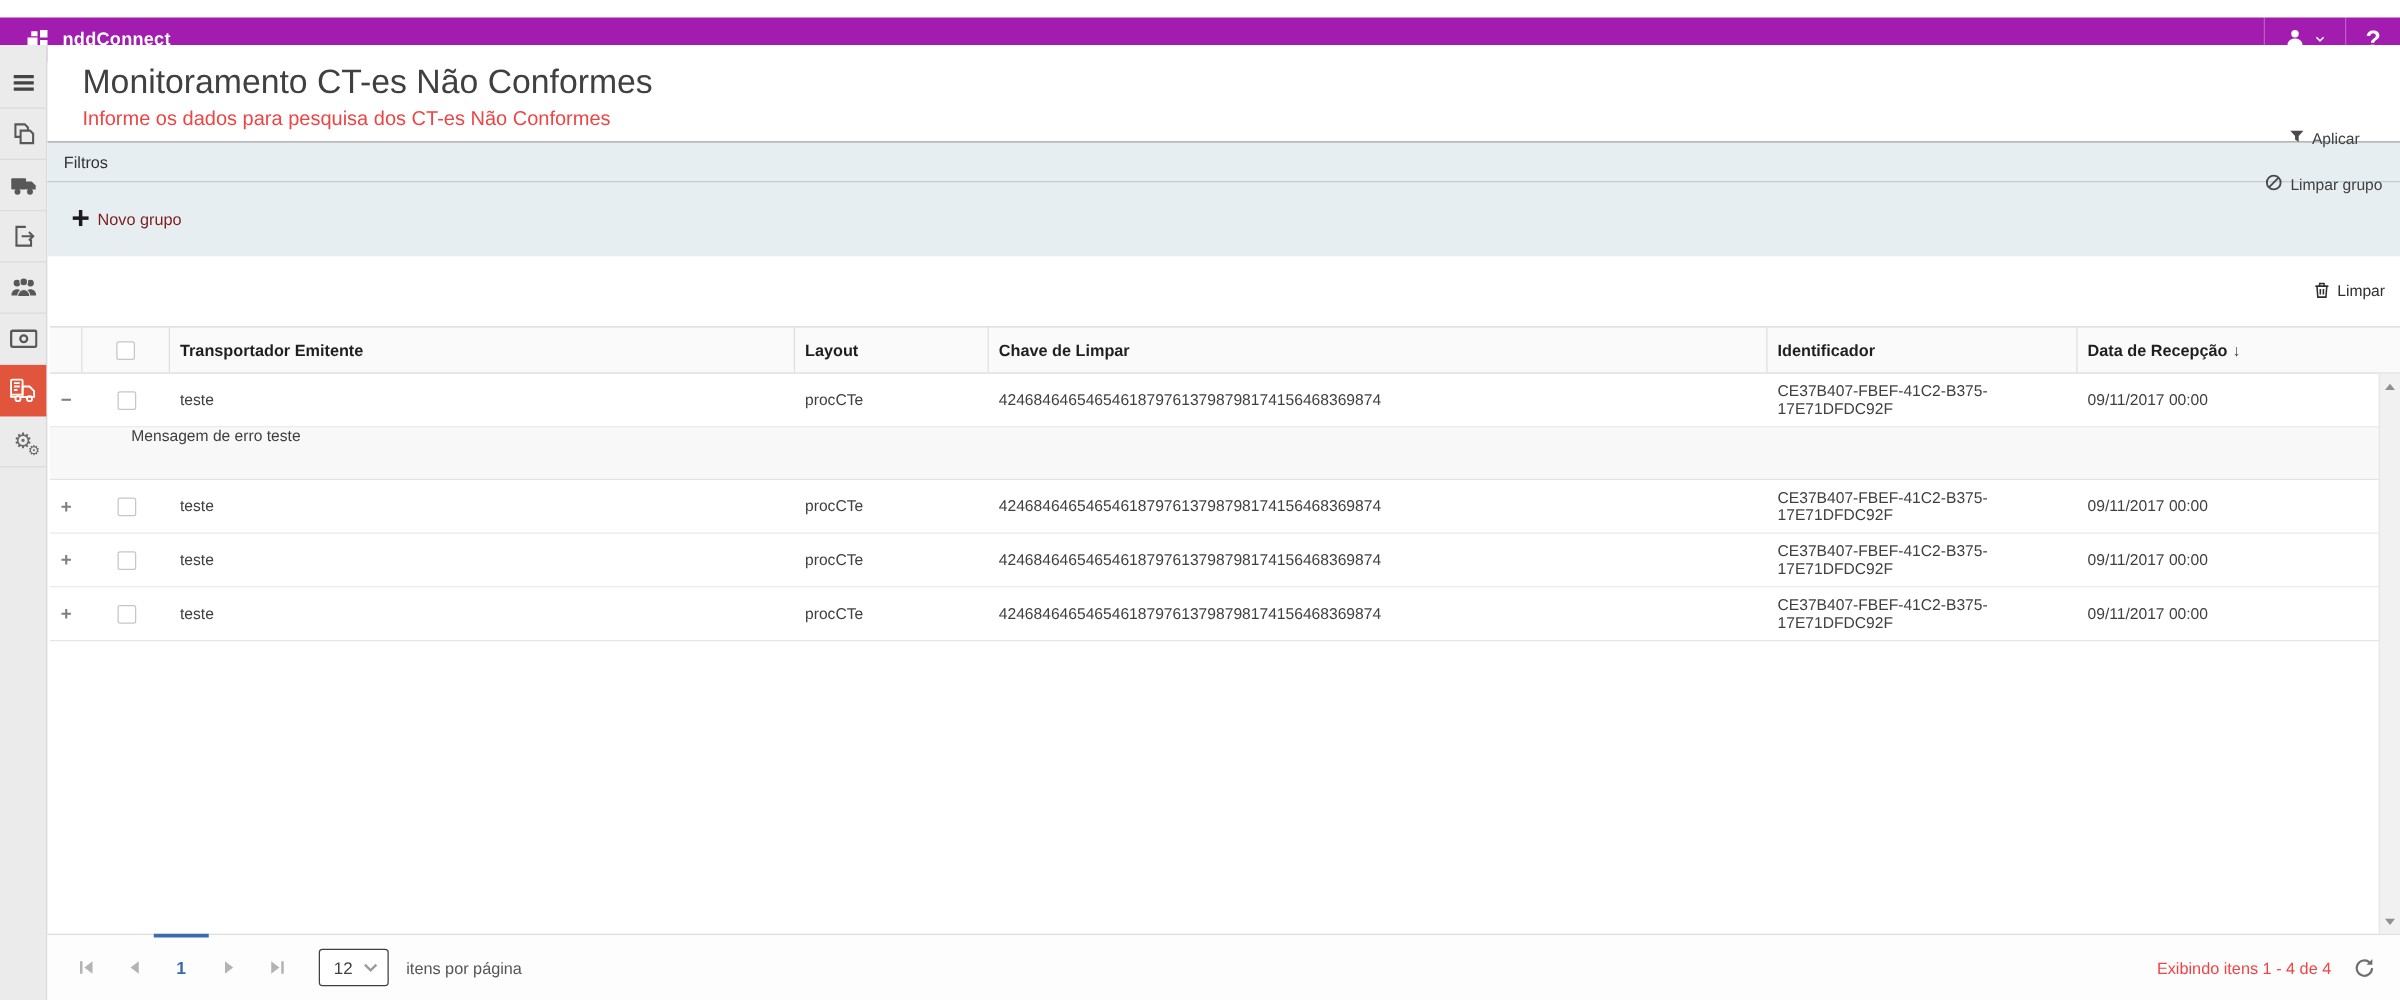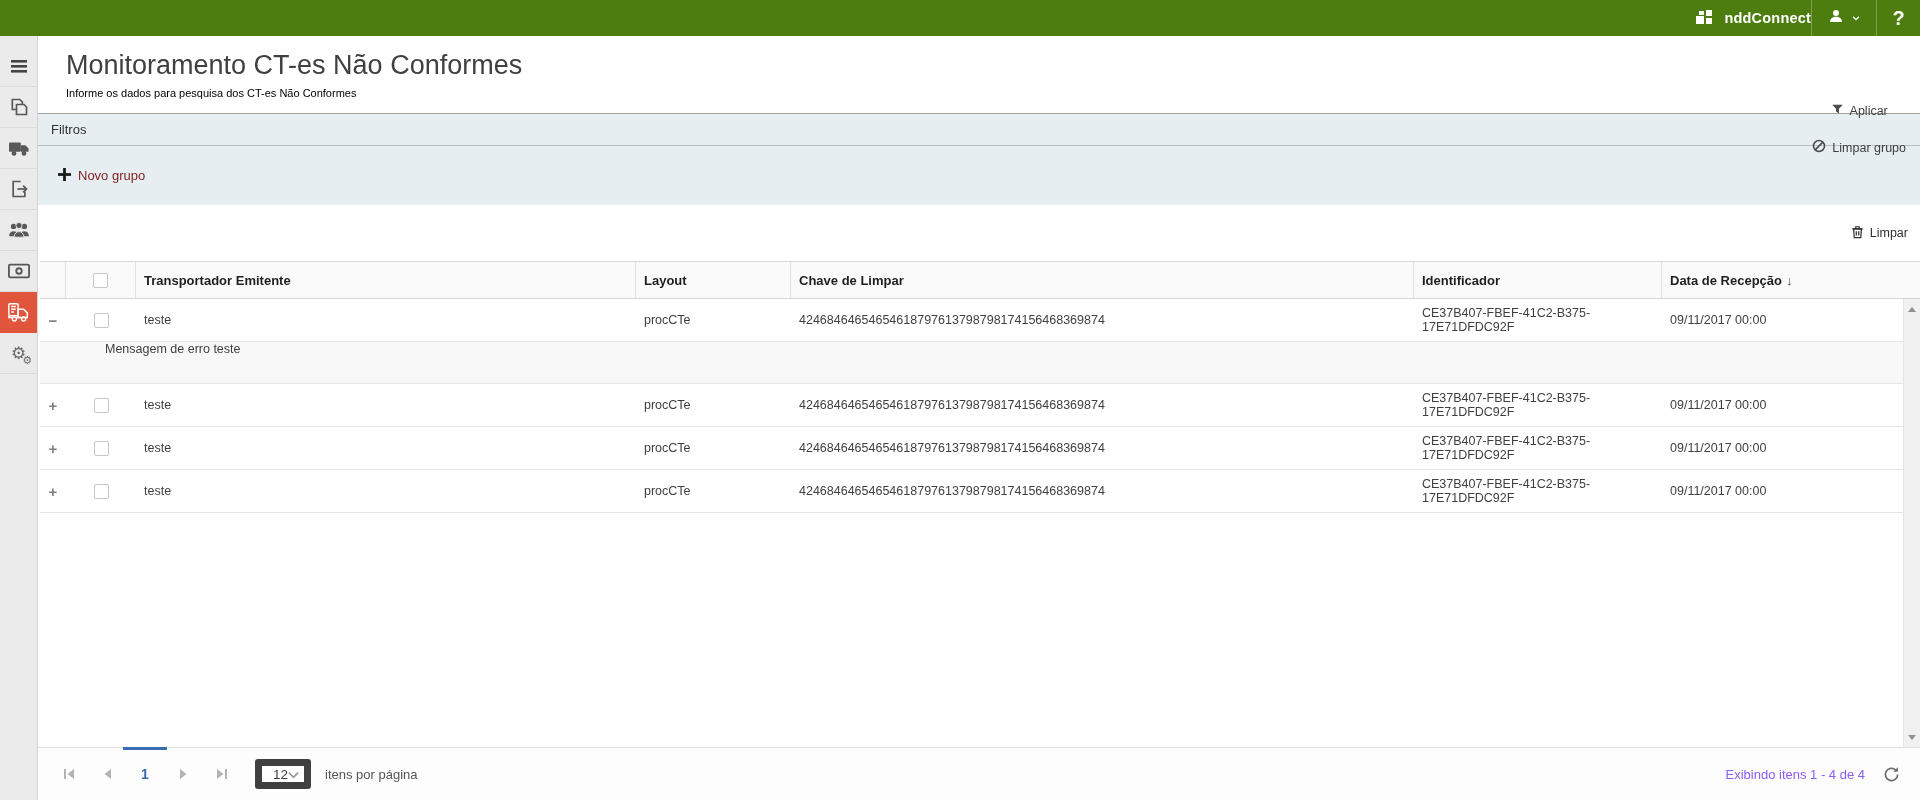"nddConnect" .topbar { background: #4d7c0f -> #a21caf; justify-content: flex-end -> space-between; top: 0 -> 14px }
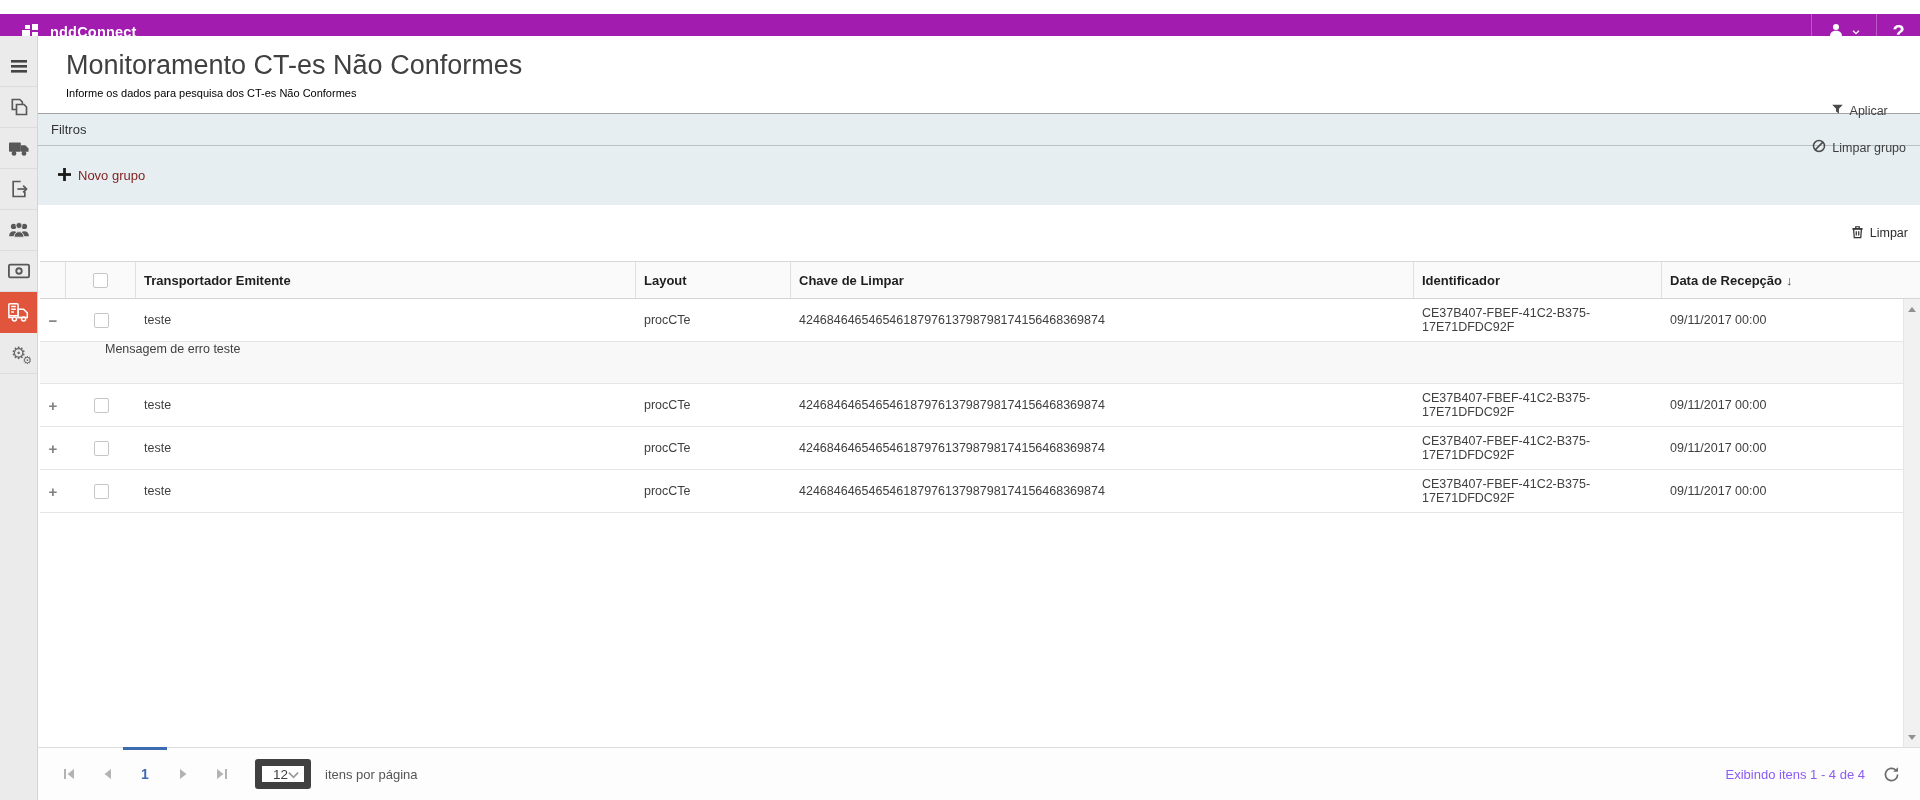"Informe os dados para pesquisa" .page-subtitle { color: #000000 -> #ef4444; font-size: 11px -> 16px }
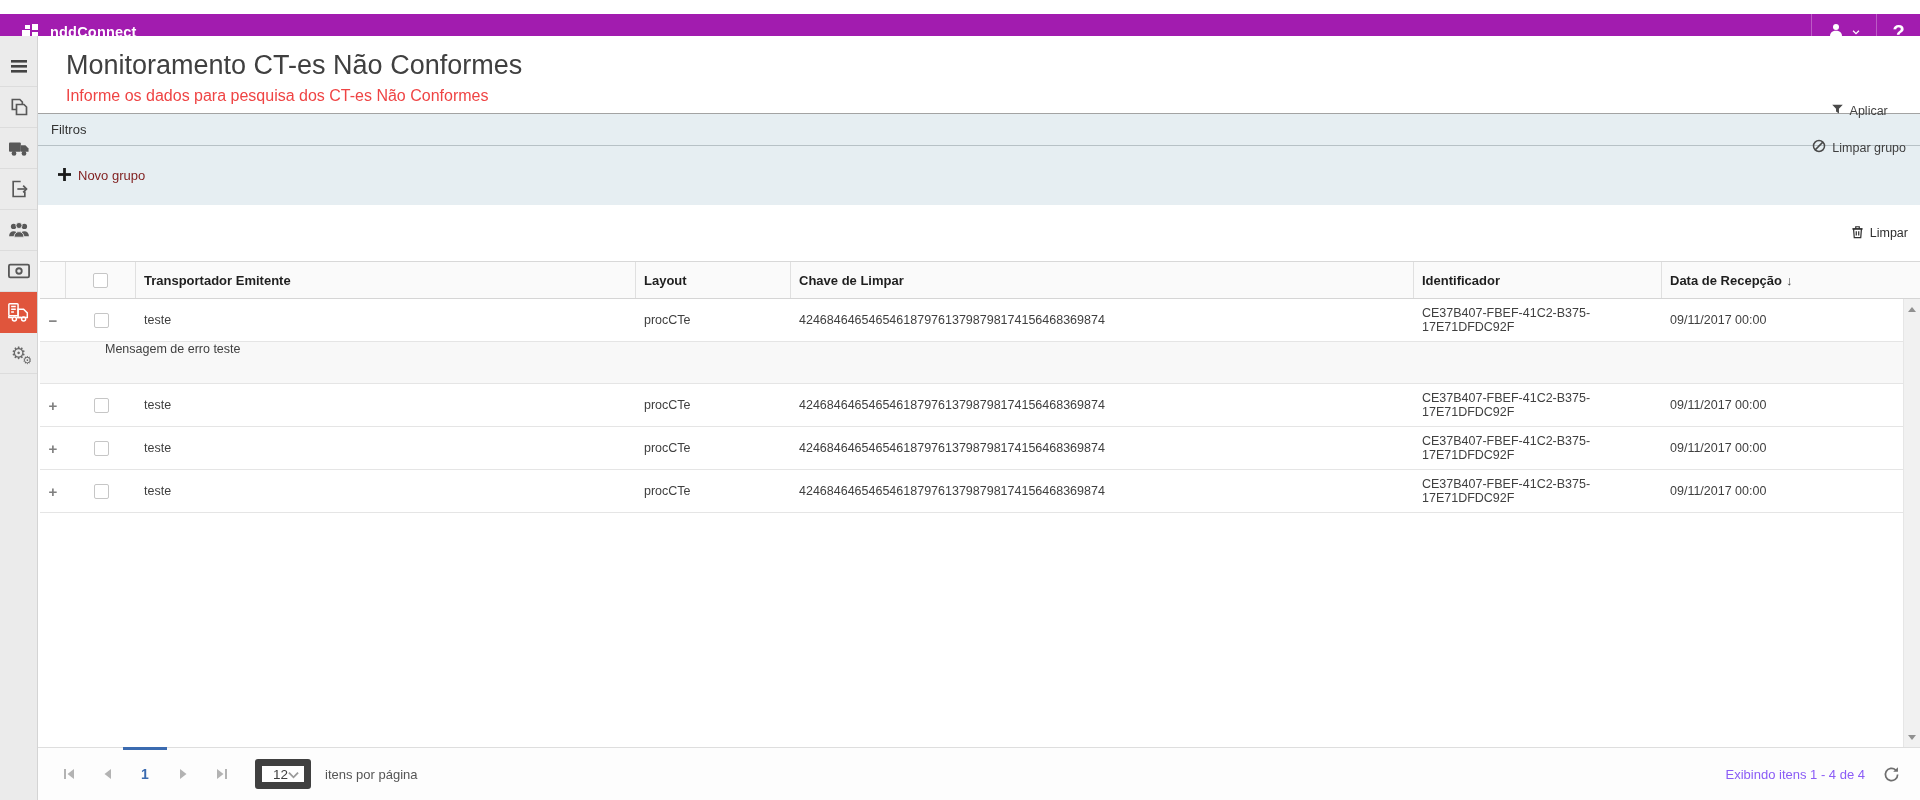"12" .page-size { border: 7px solid #404040 -> 1px solid #404040 }
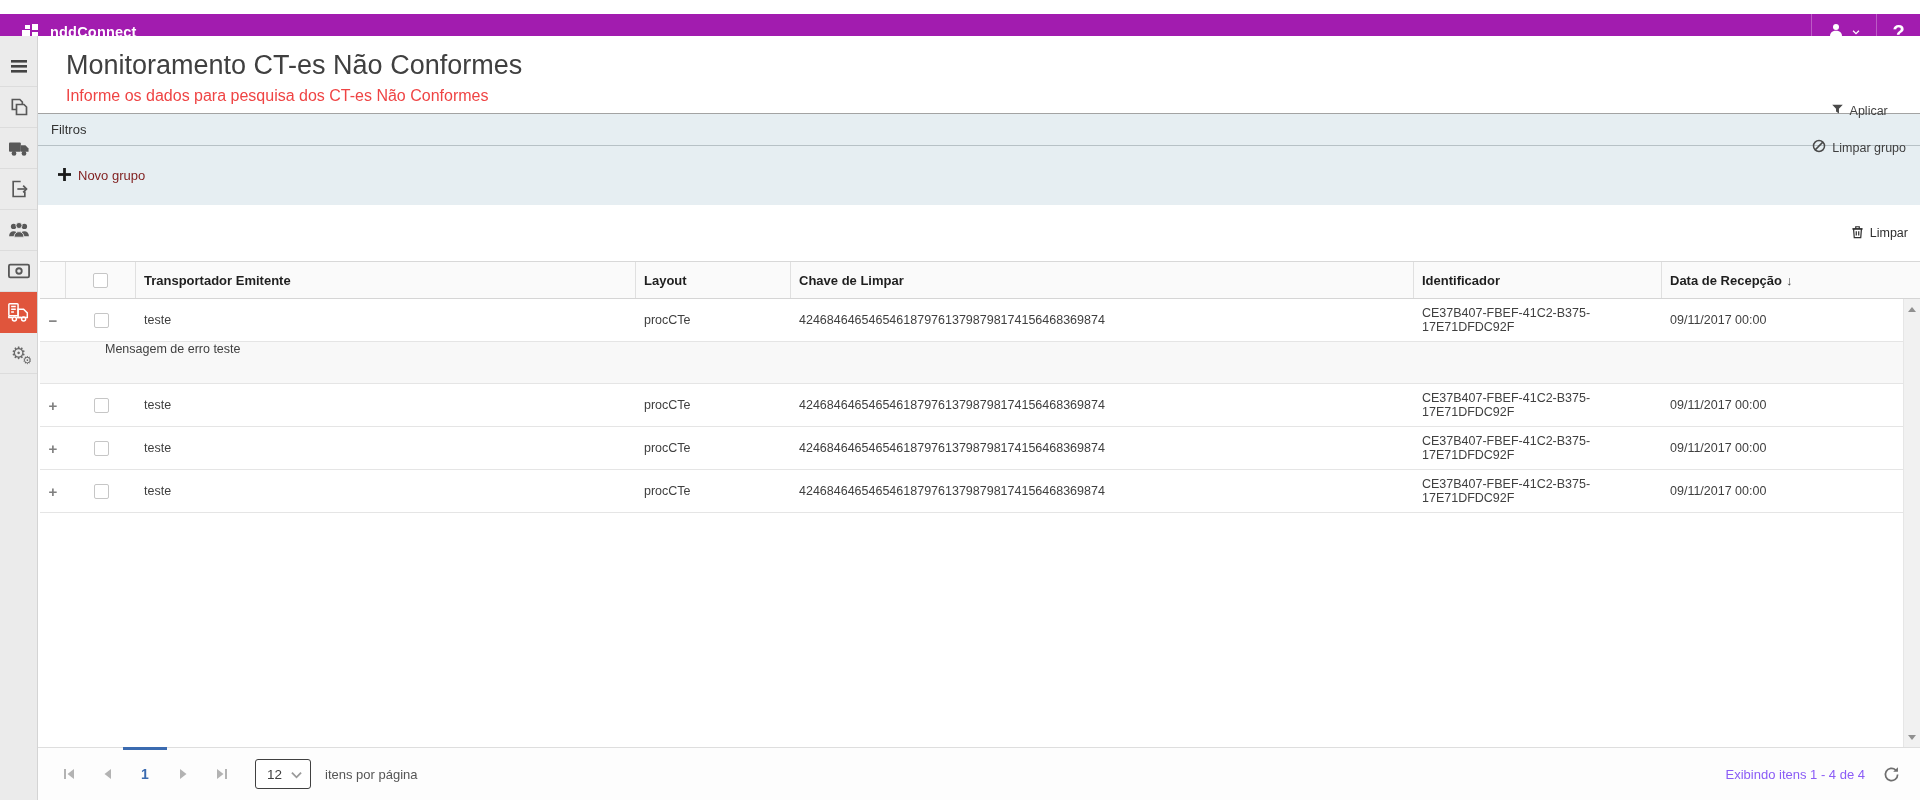"Exibindo itens 1 - 4" .pager-status { color: #8b5cf6 -> #ef4444 }
